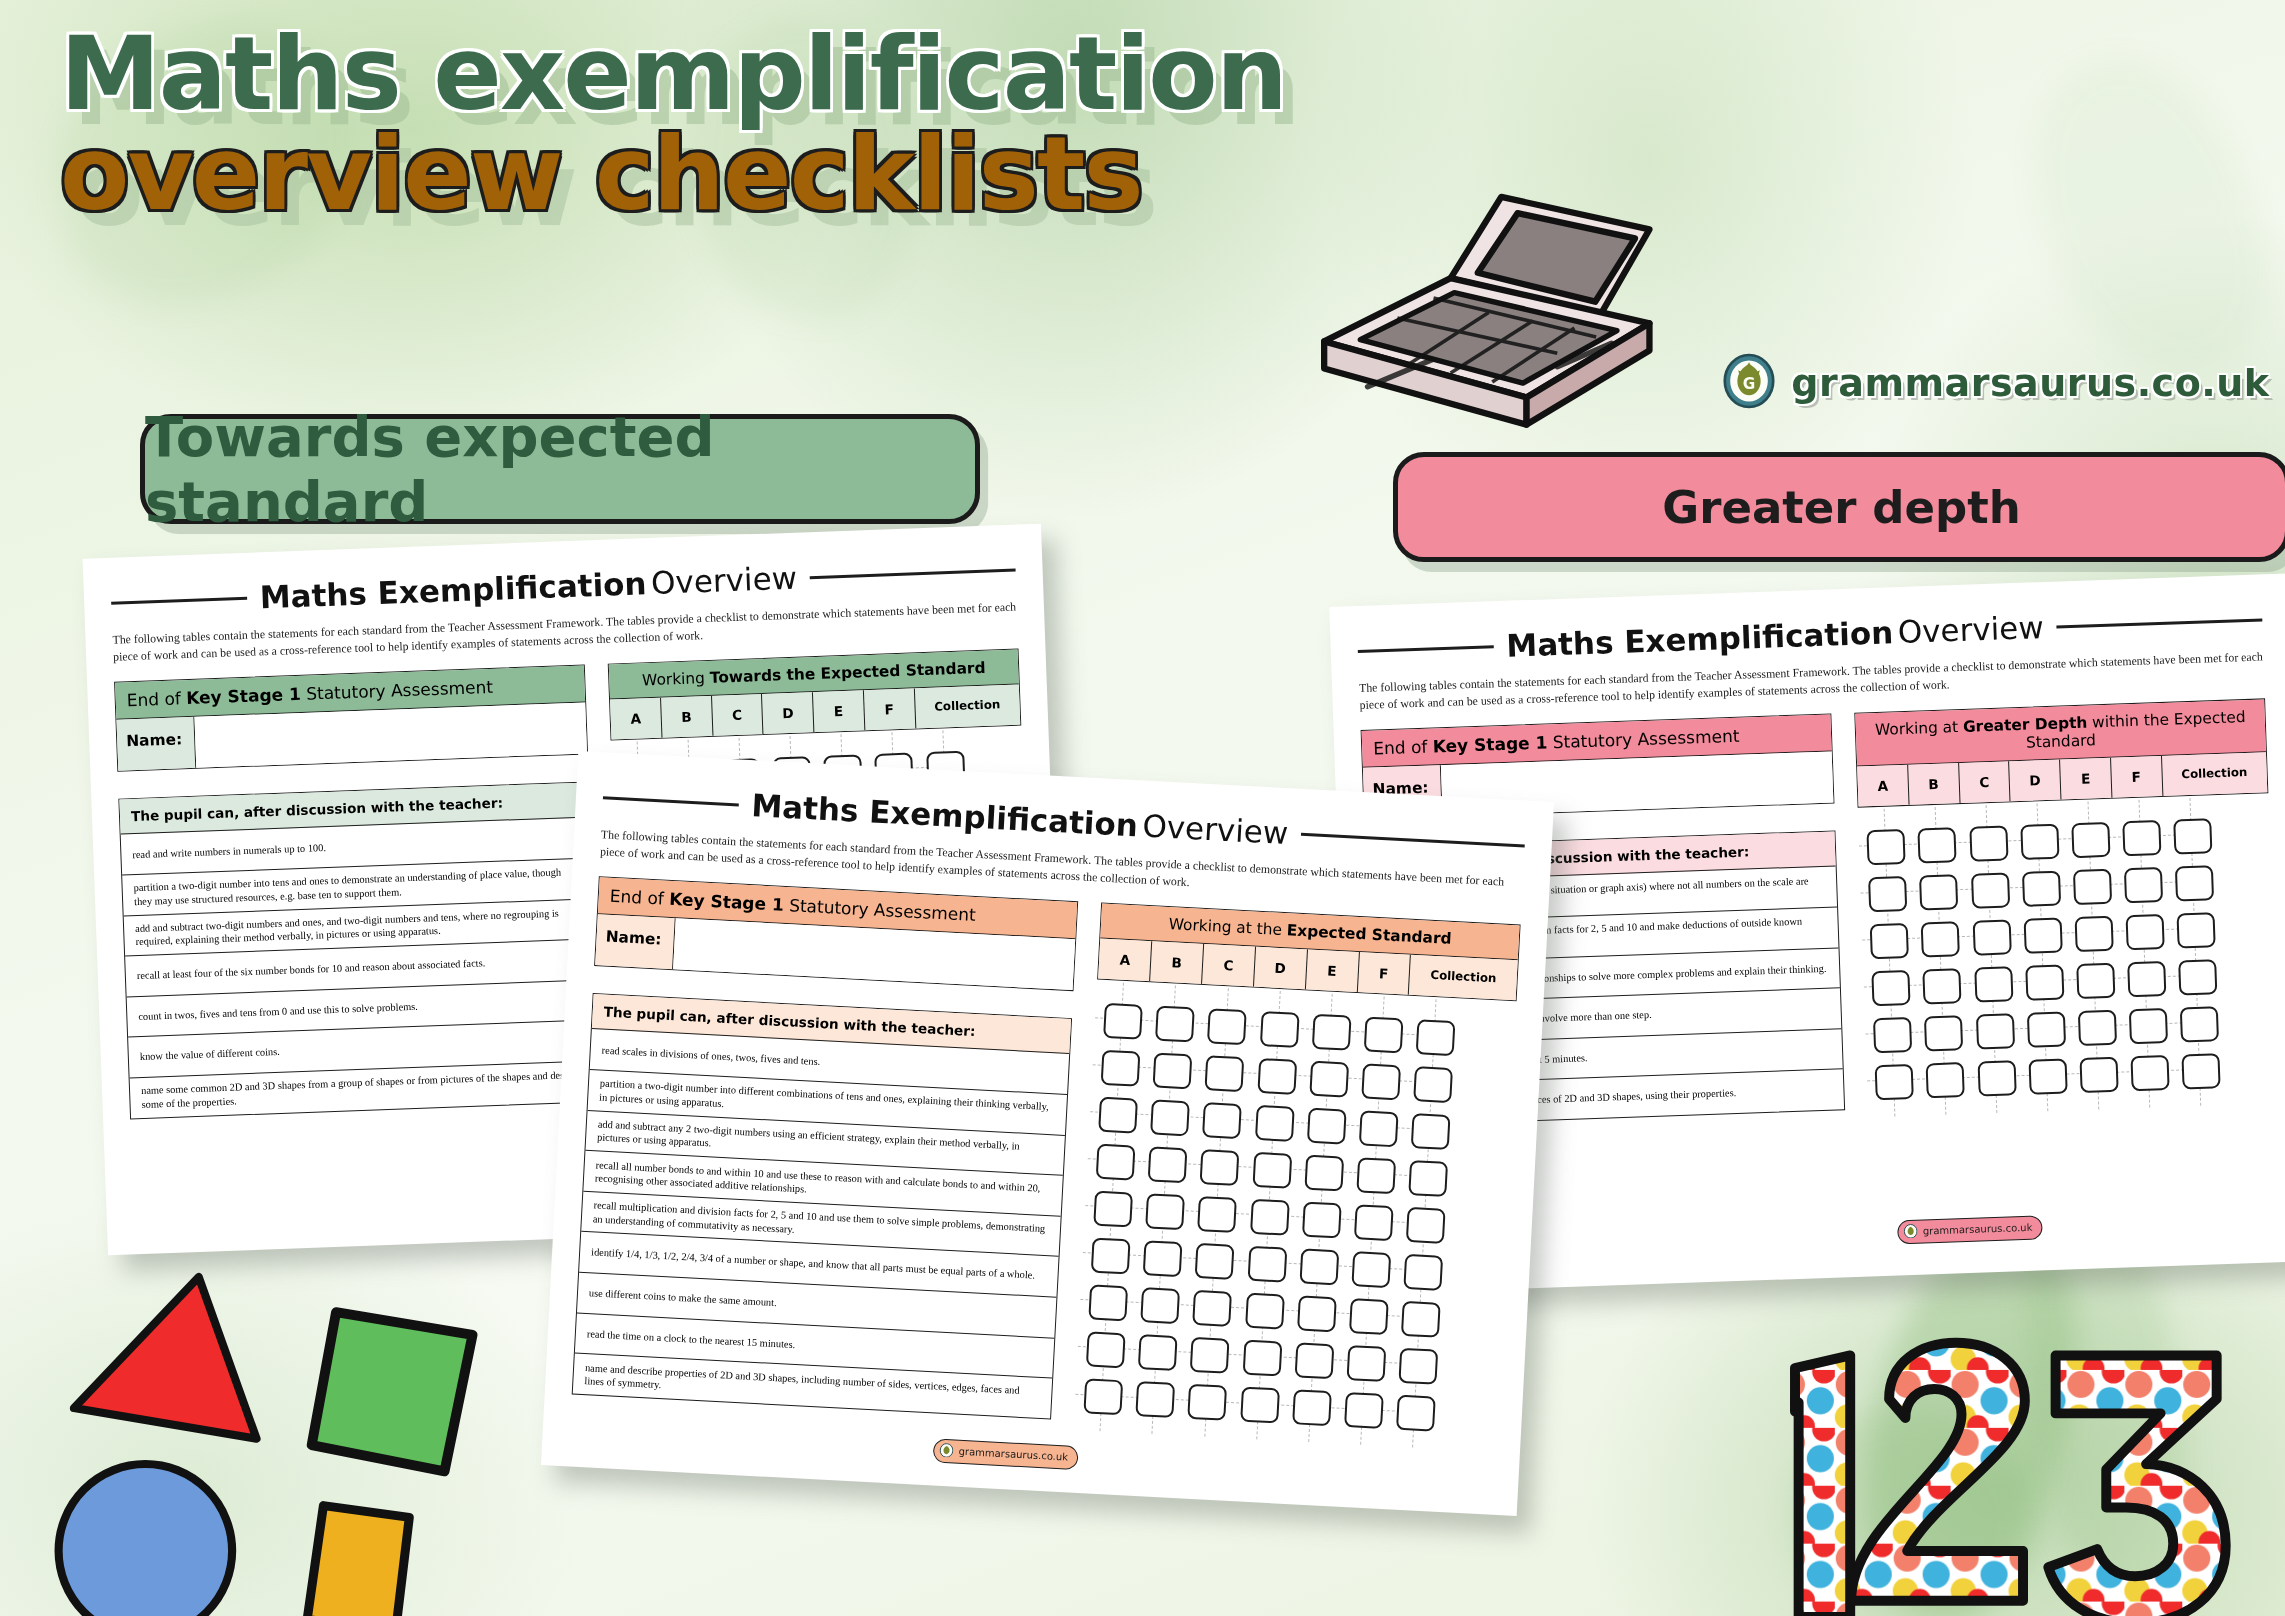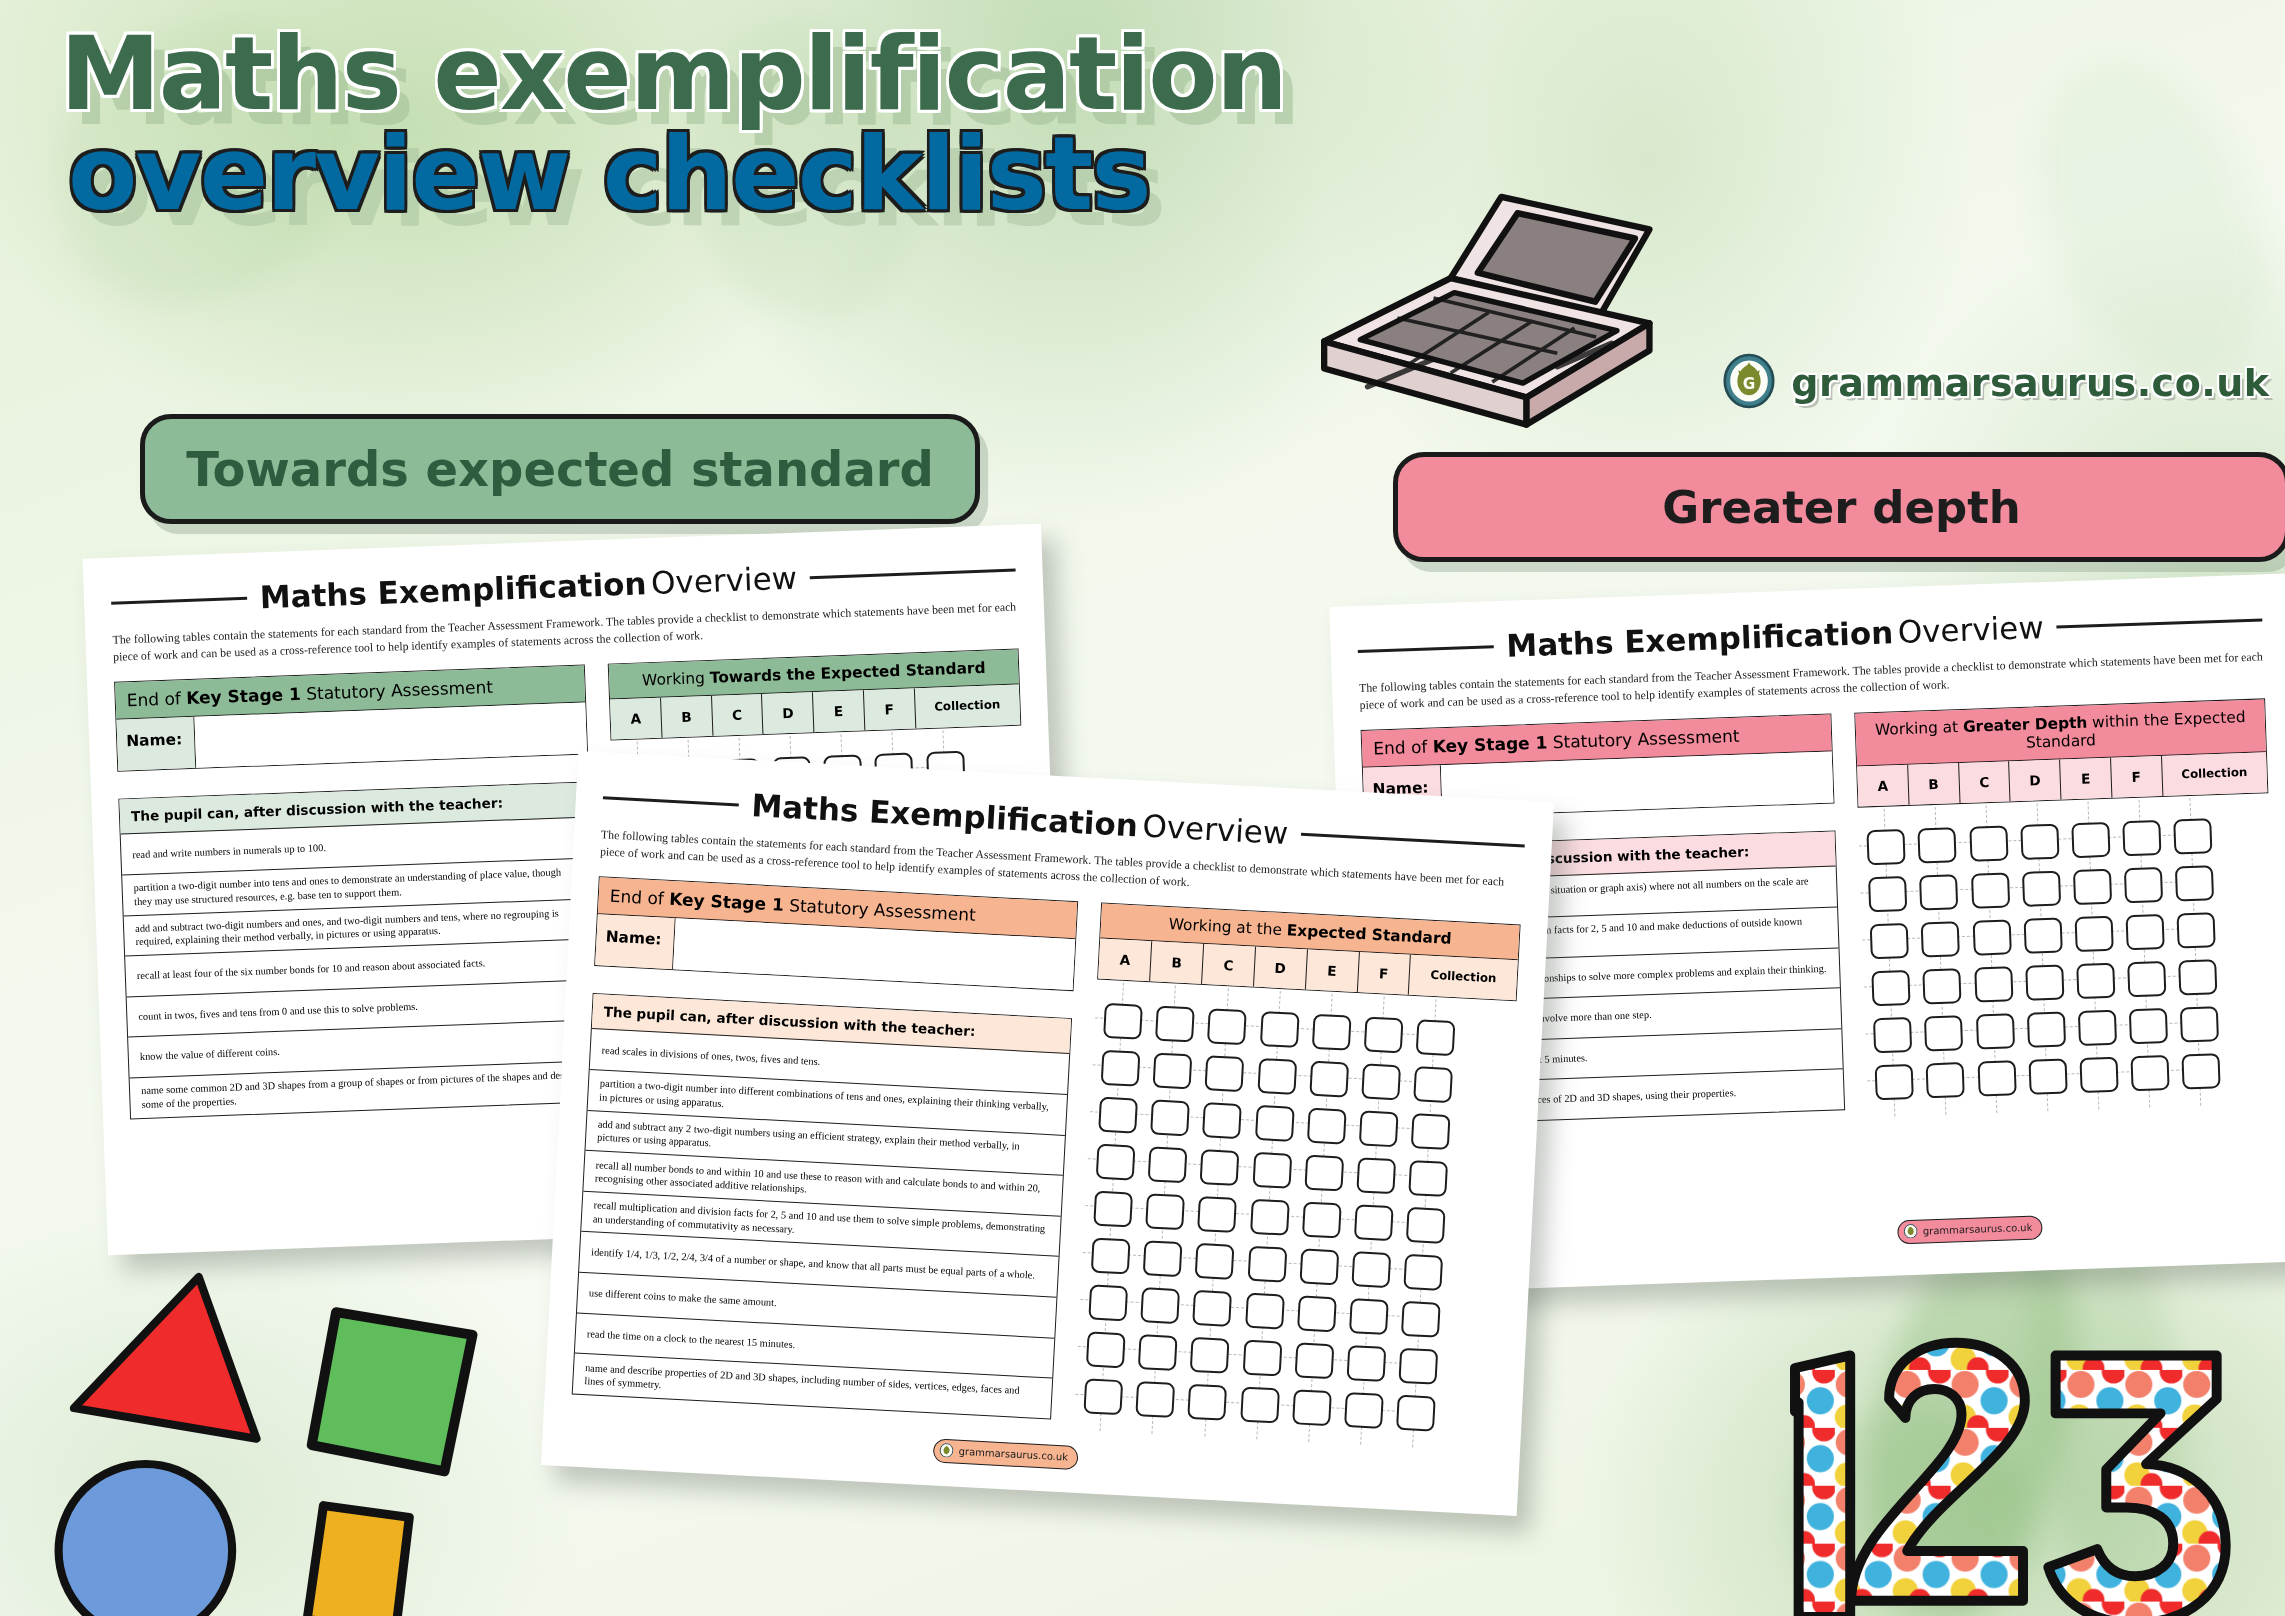"overview checklists" .tl2 { color: #0369a1 -> #a16207; margin-left: 8px -> none }
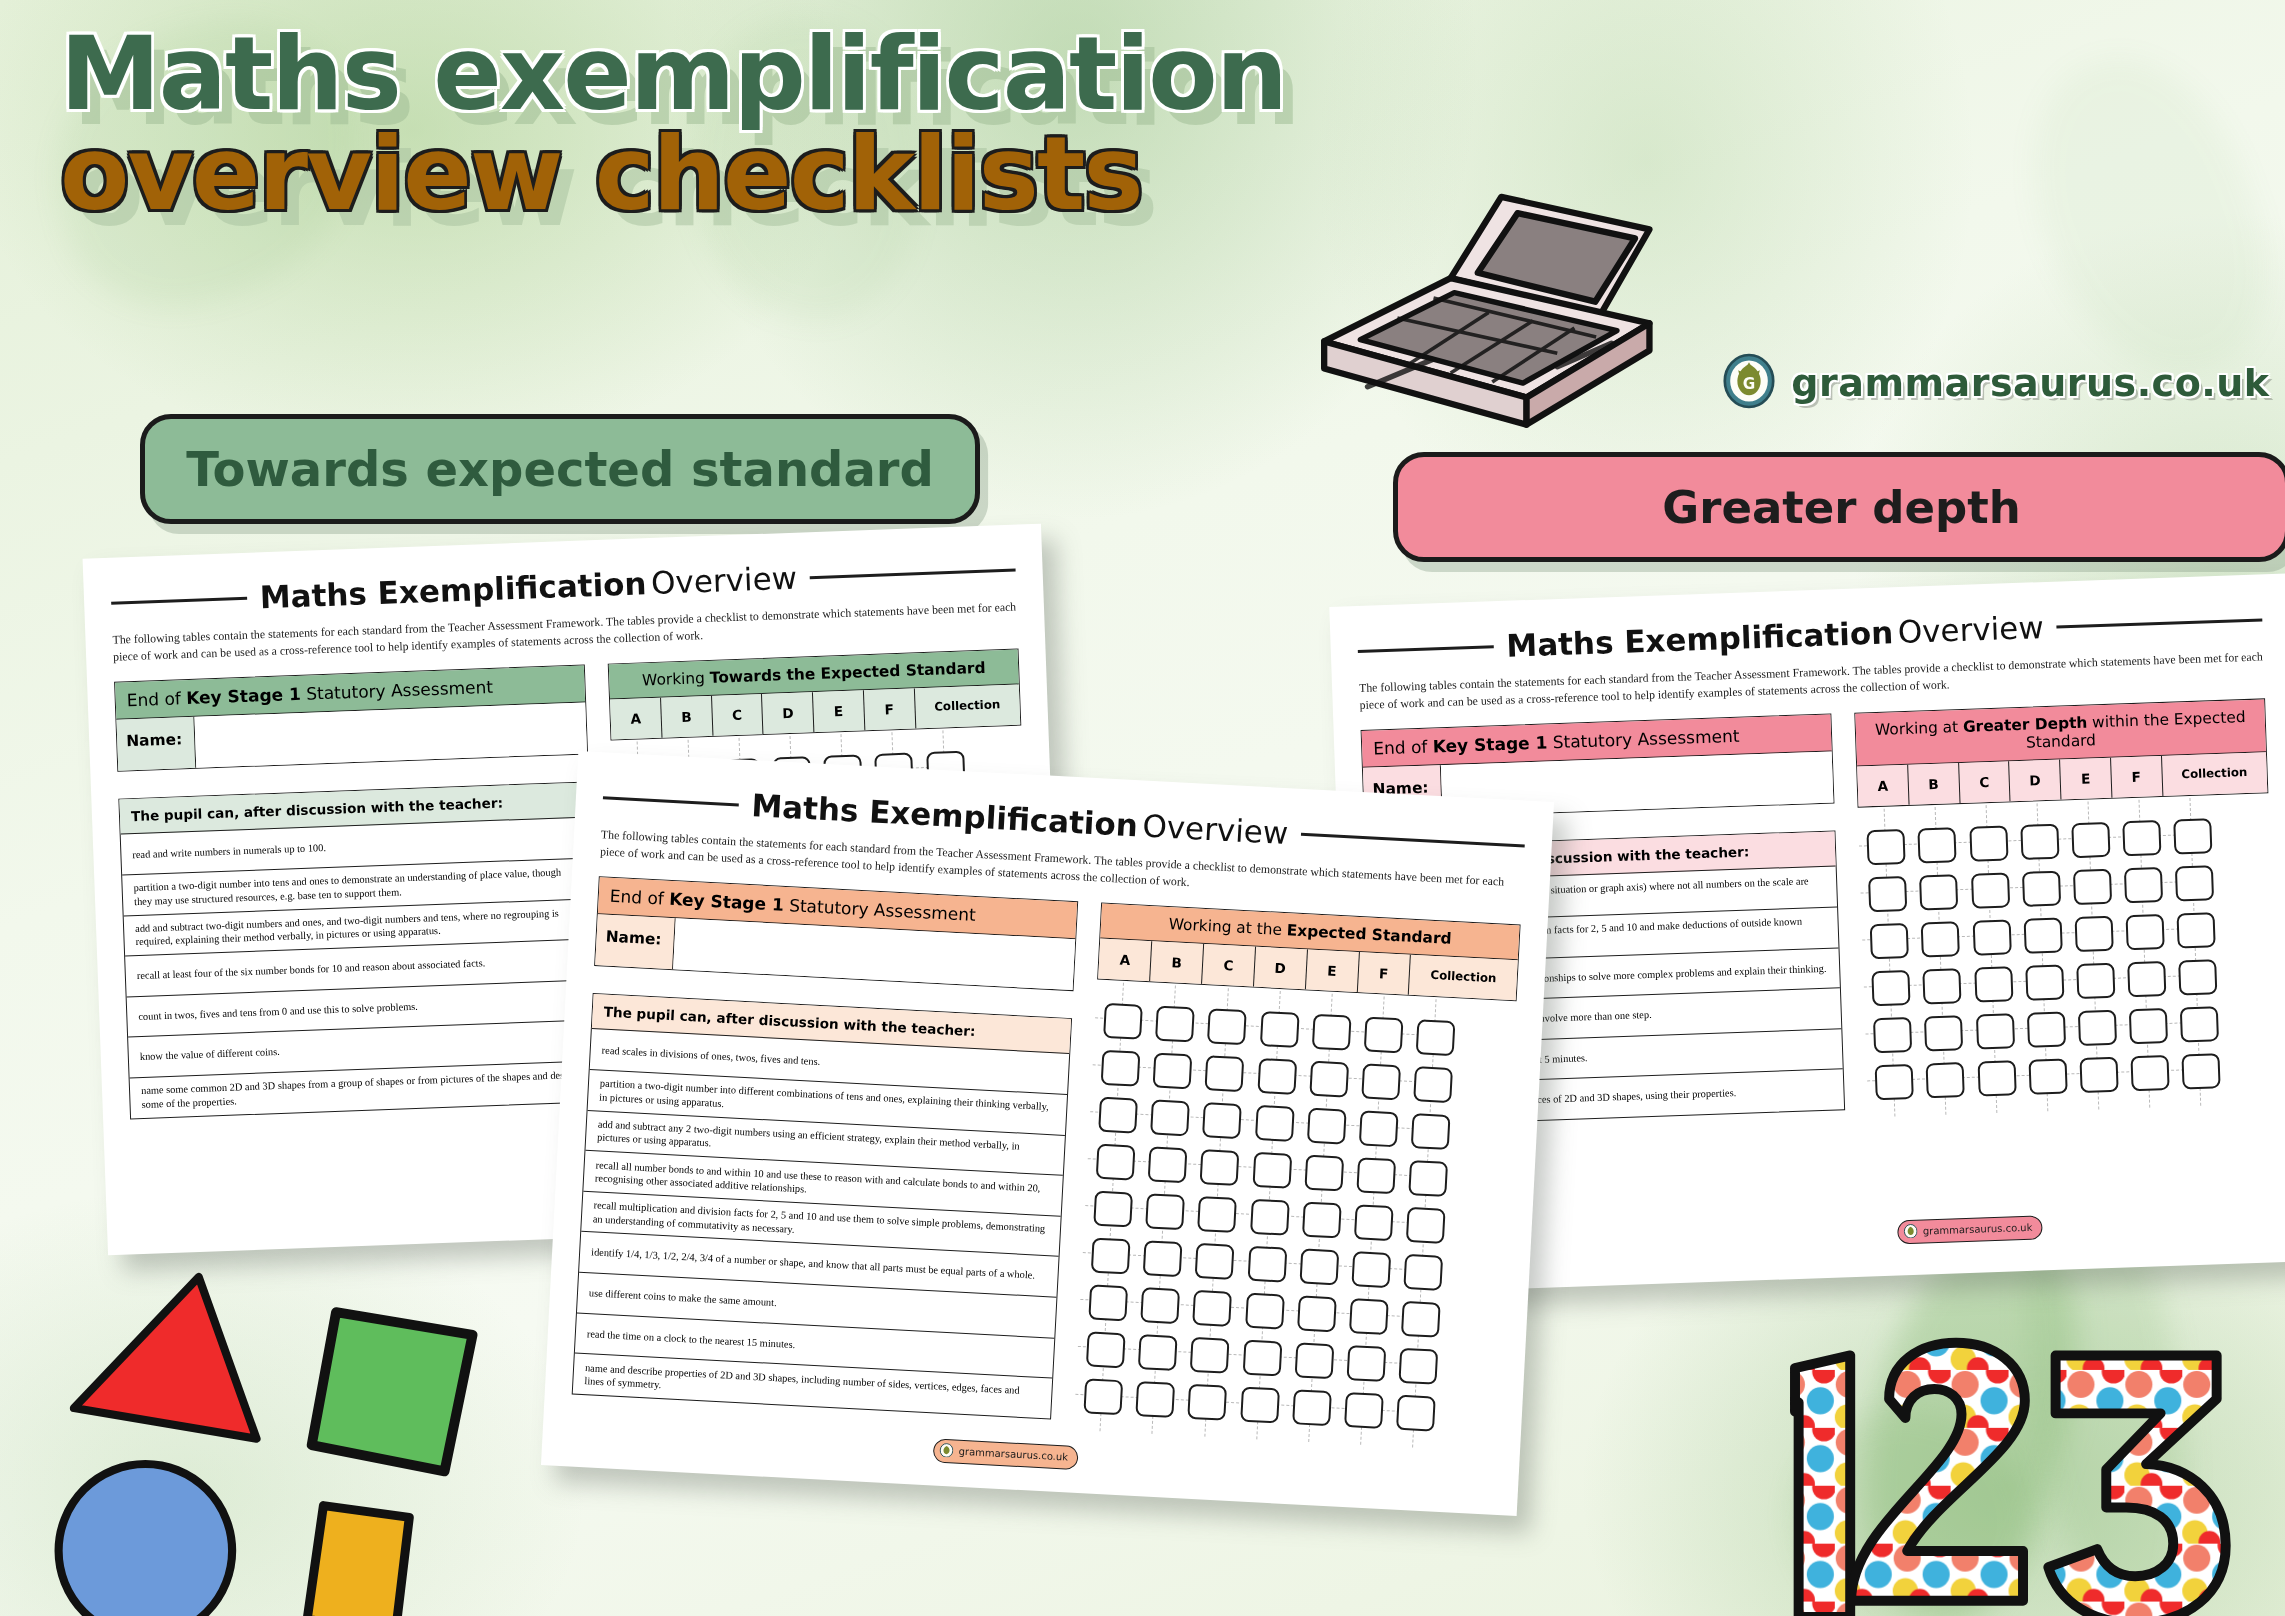"Towards expected standard" #pill-towards span { font-size: 48px -> 56px }
